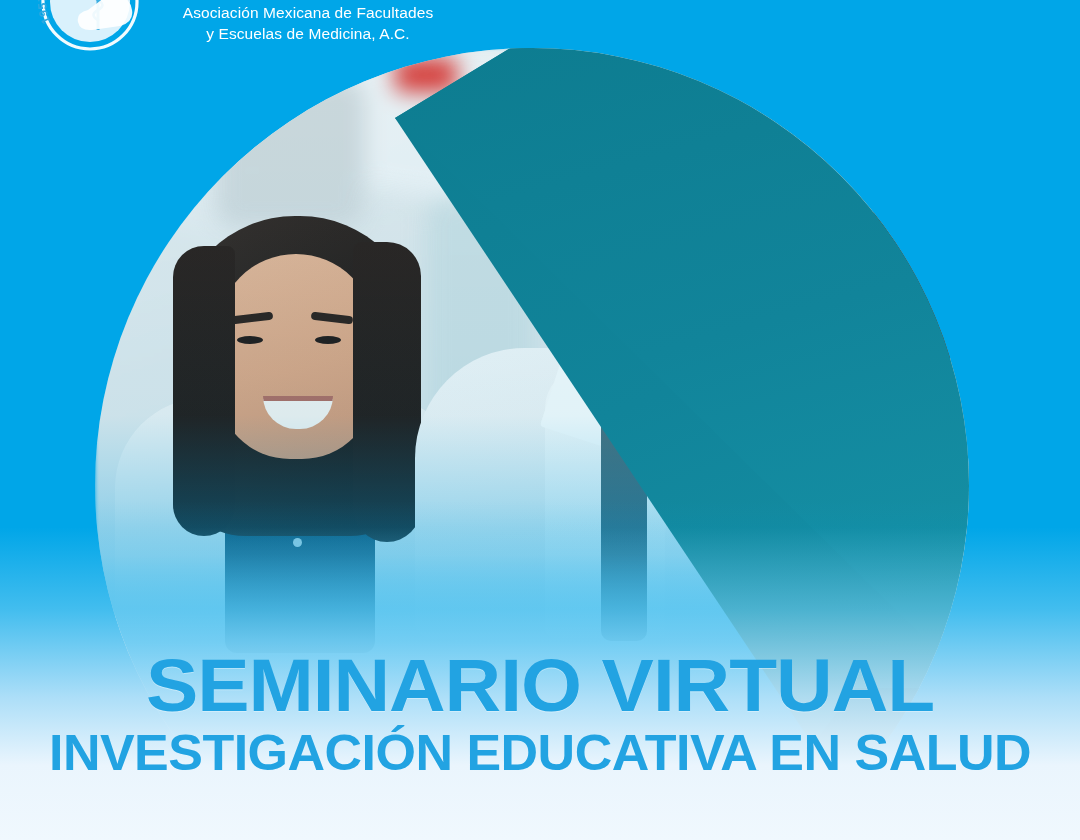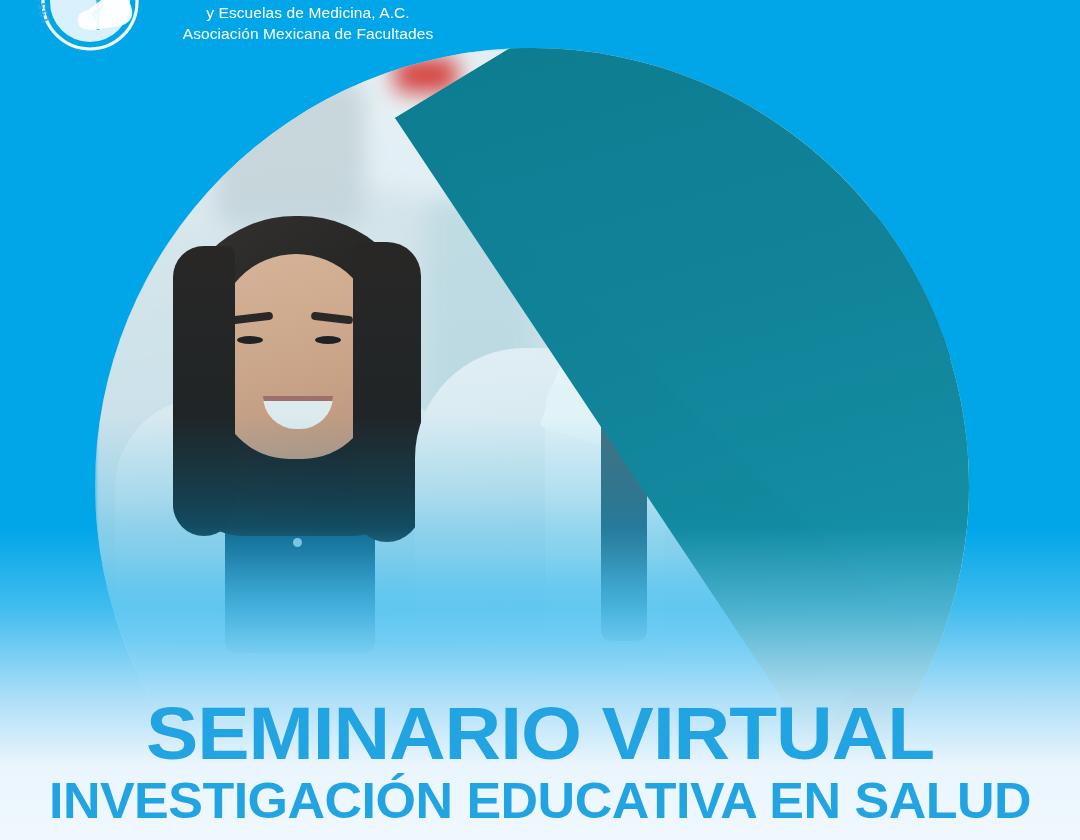"y Escuelas de Medicina, A.C." span { order: before "Asociación Mexicana de Facultades" -> after "Asociación Mexicana de Facultades" }
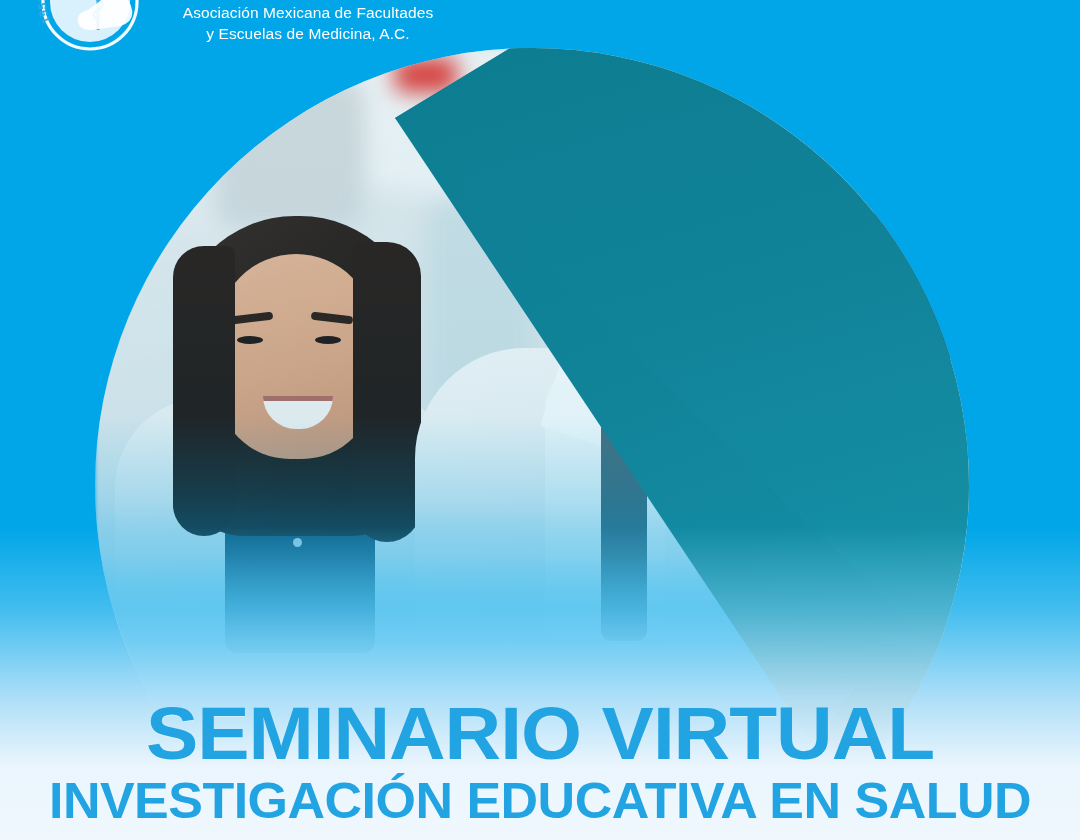"SEMINARIO VIRTUAL" .title-block { top: 696px -> 648px }
